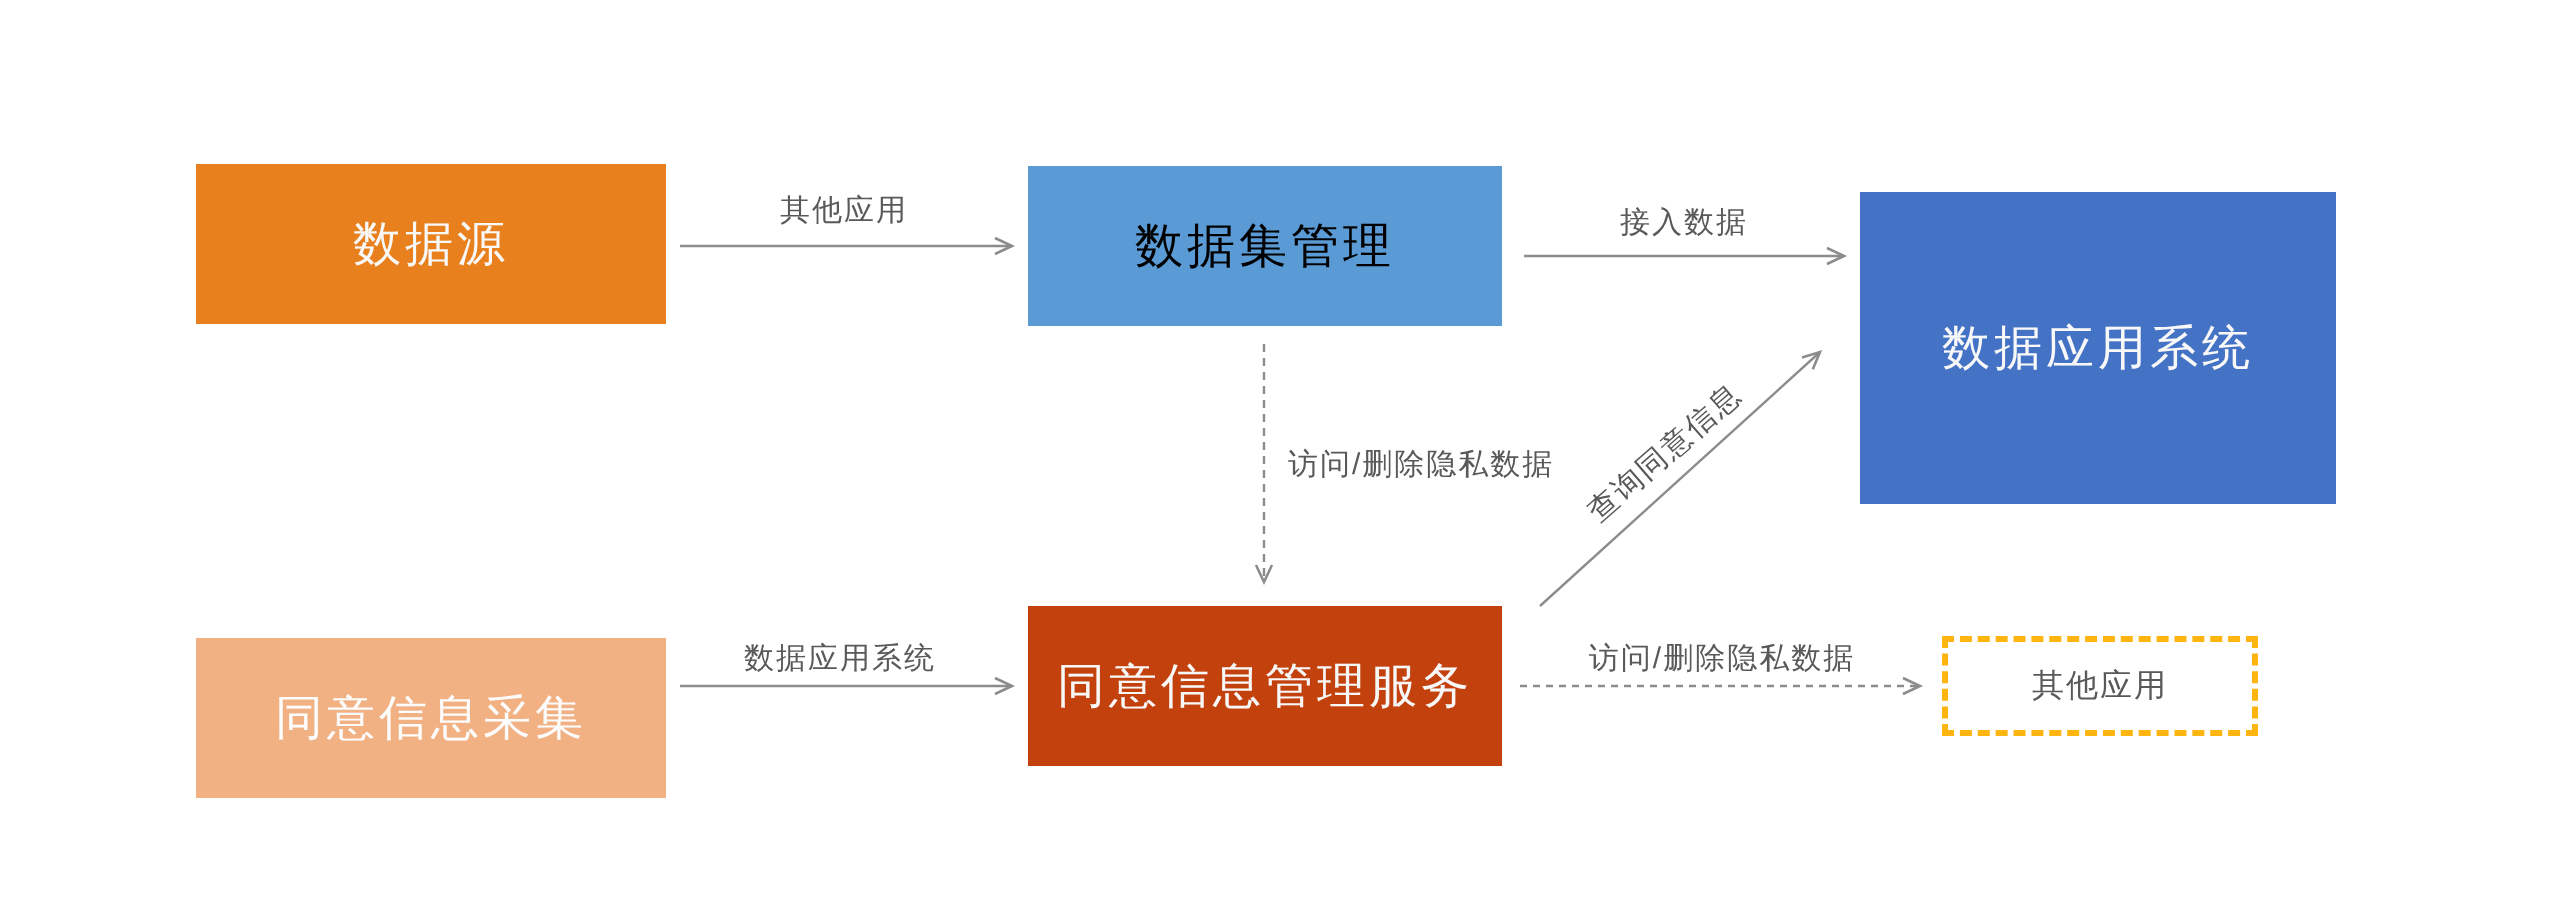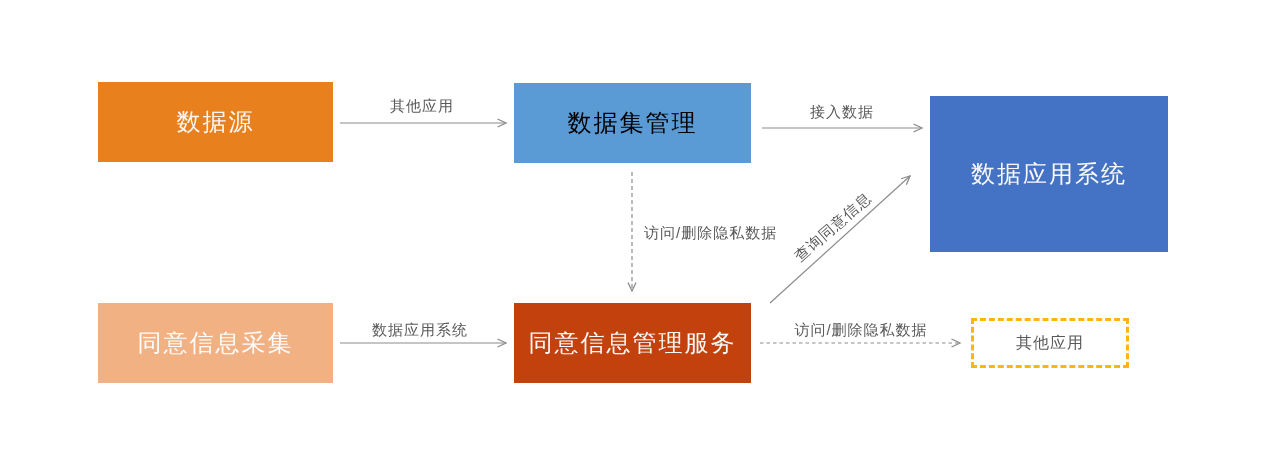"同意信息采集" div.node { margin-top: none -> 16px }
